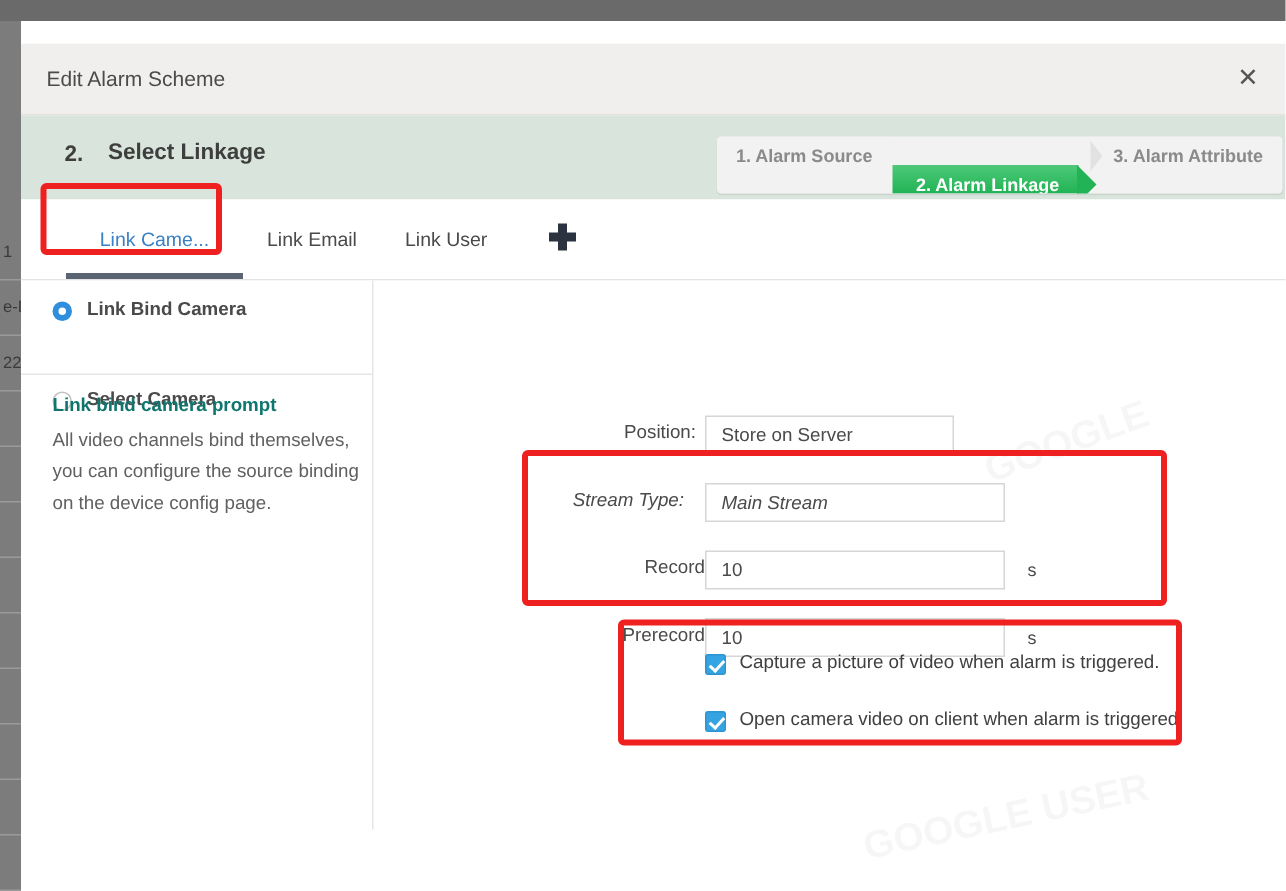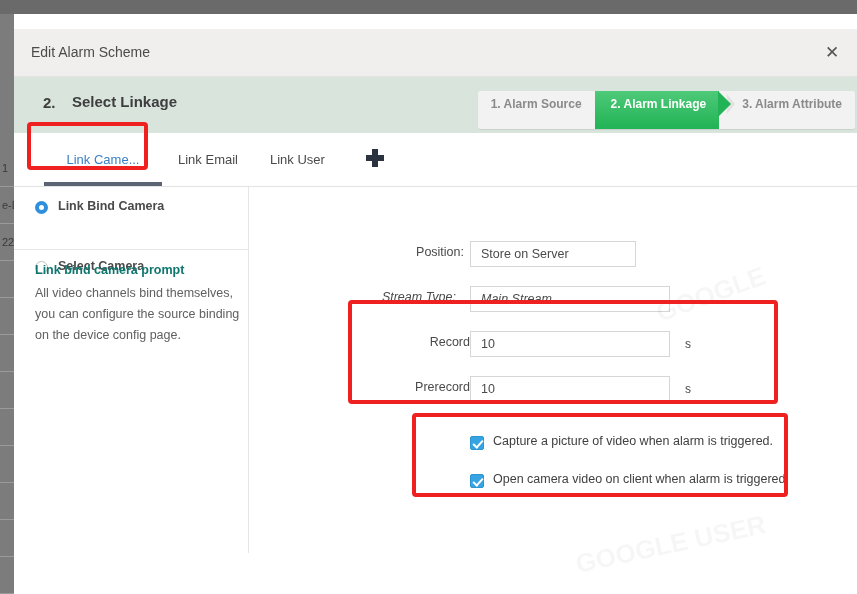"2. Alarm Linkage" .step.active { margin-top: none -> 19px }
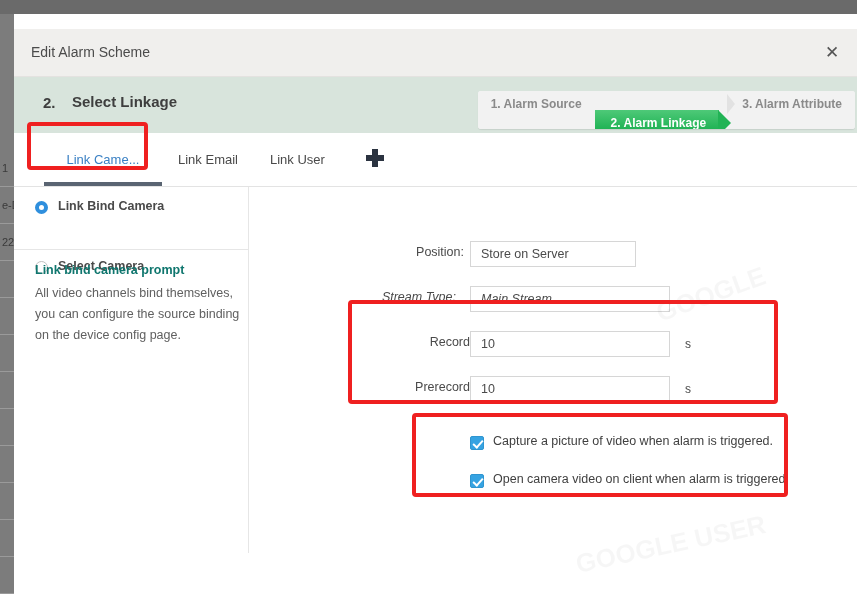"Position:" .frow { margin-top: none -> 36px }
